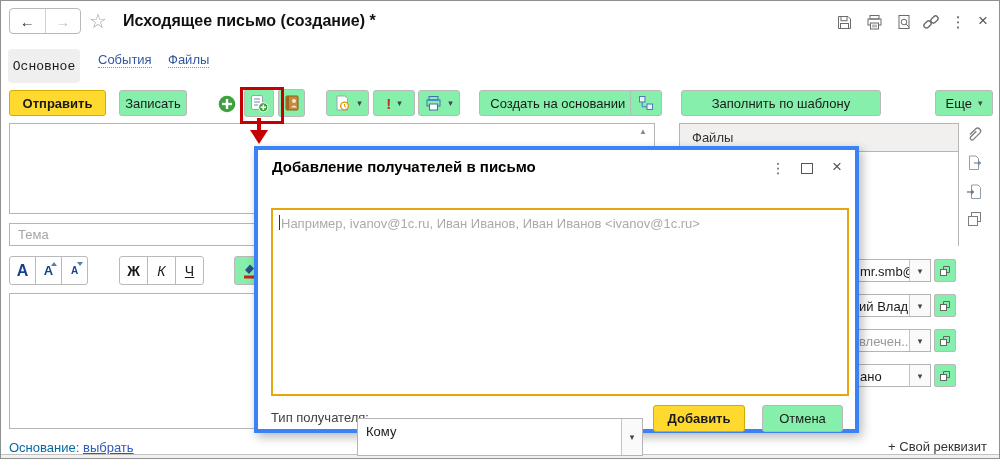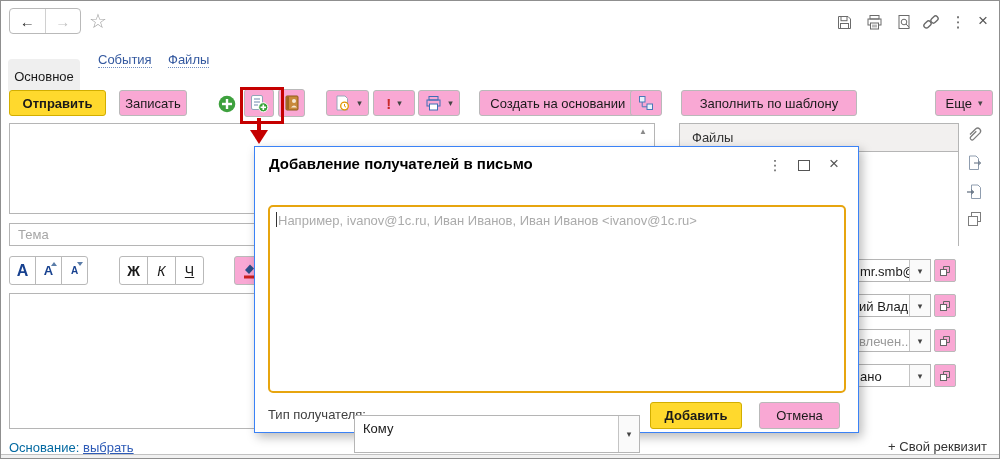"Исходящее письмо (создание) *" div.abs { html: none -> <div>Исходящее письмо (создание) *</div> }
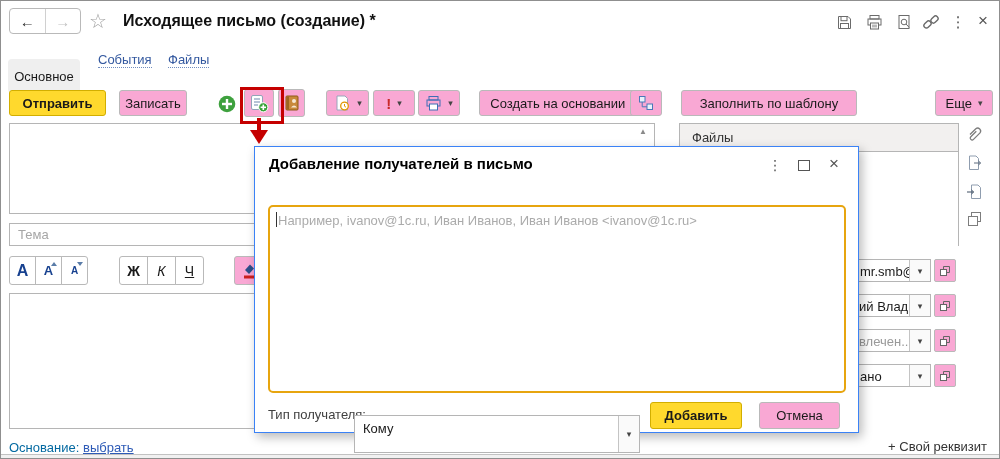"Основное" div.tab-active { font-family: none -> Liberation Mono, monospace; top: 58px -> 48px }
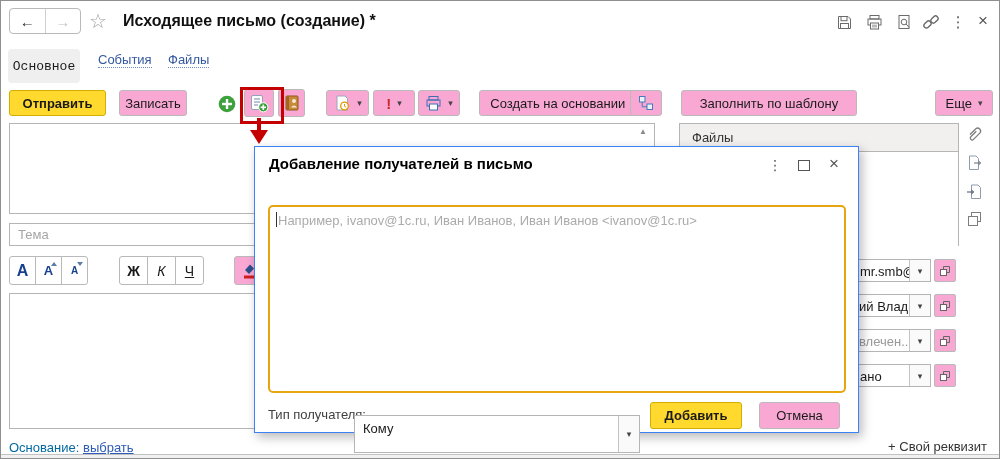"Записать" .btn { background: #f9a8d4 -> #86efac }
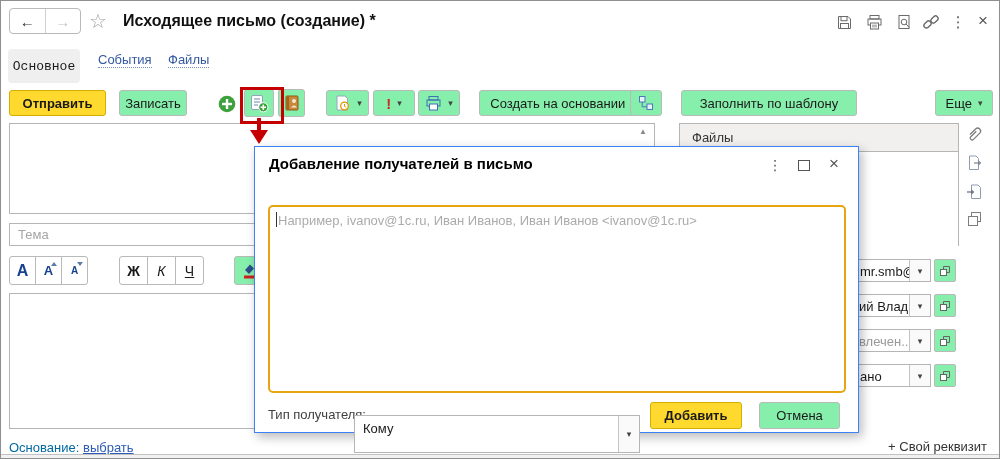"Заполнить по шаблону" div.btn { width: 176px -> 200px }
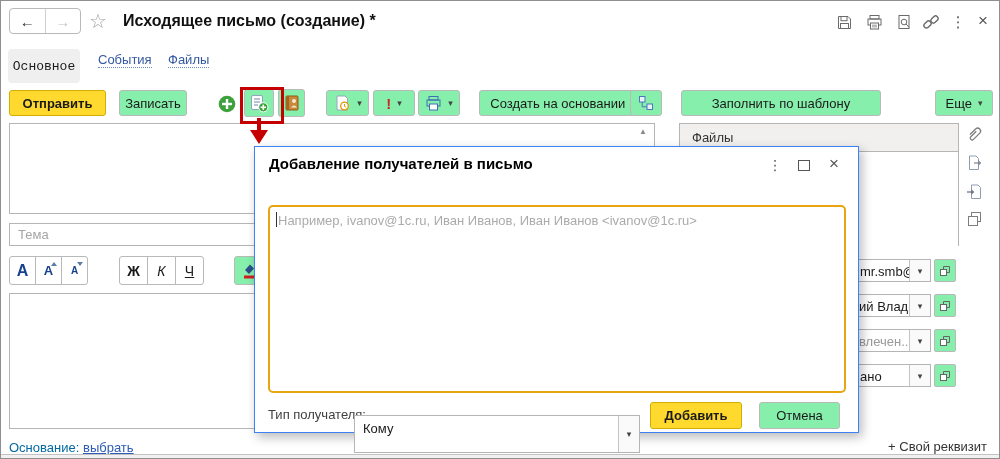"Добавление получателей в письмо" .dialog { border: 1px solid #3b82f6 -> 4px solid #3b82f6 }
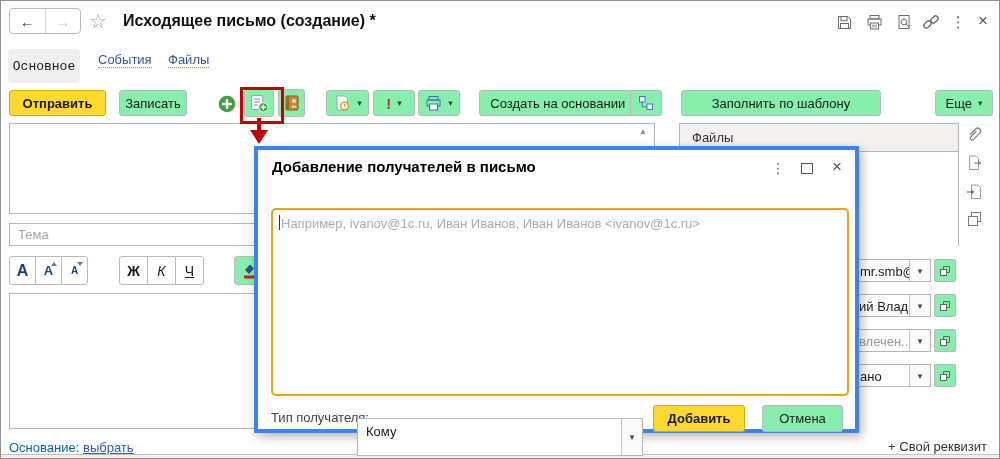"Например, ivanov@1c.ru, Иван Иванов," .dlg-textarea { border-radius: 5px -> 0 }
